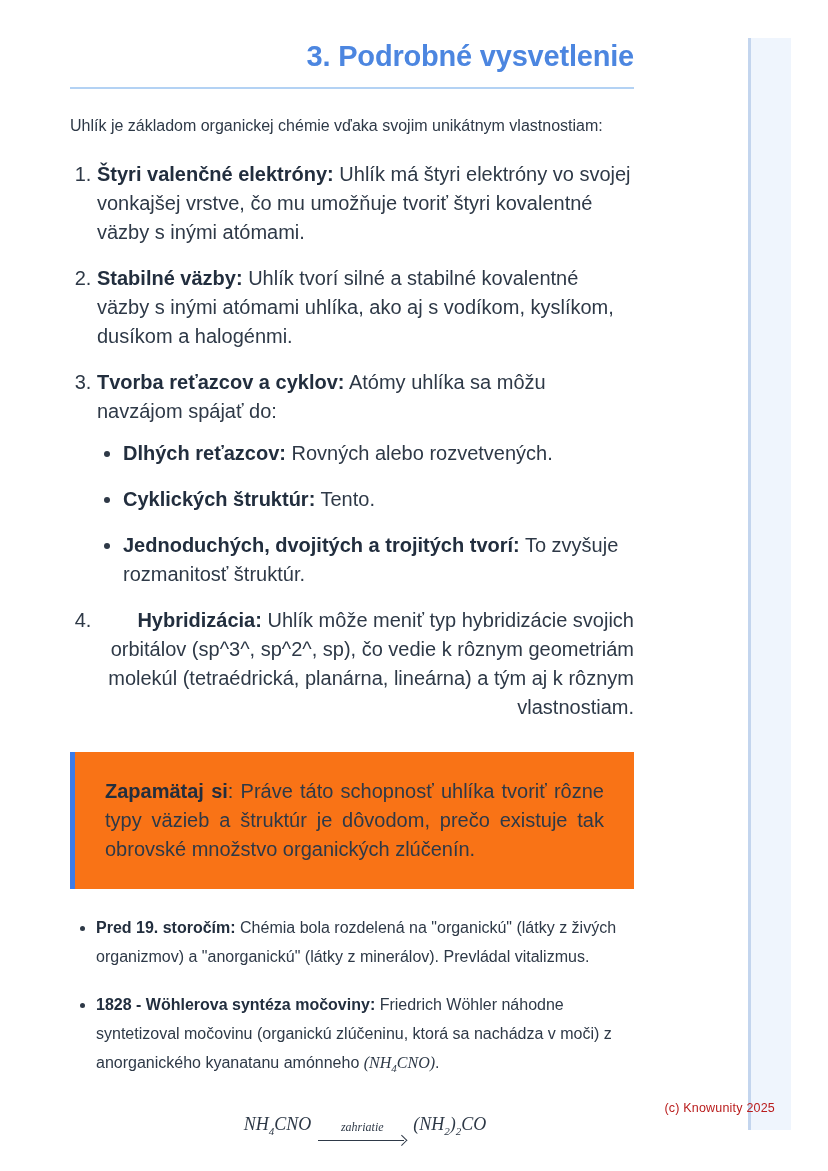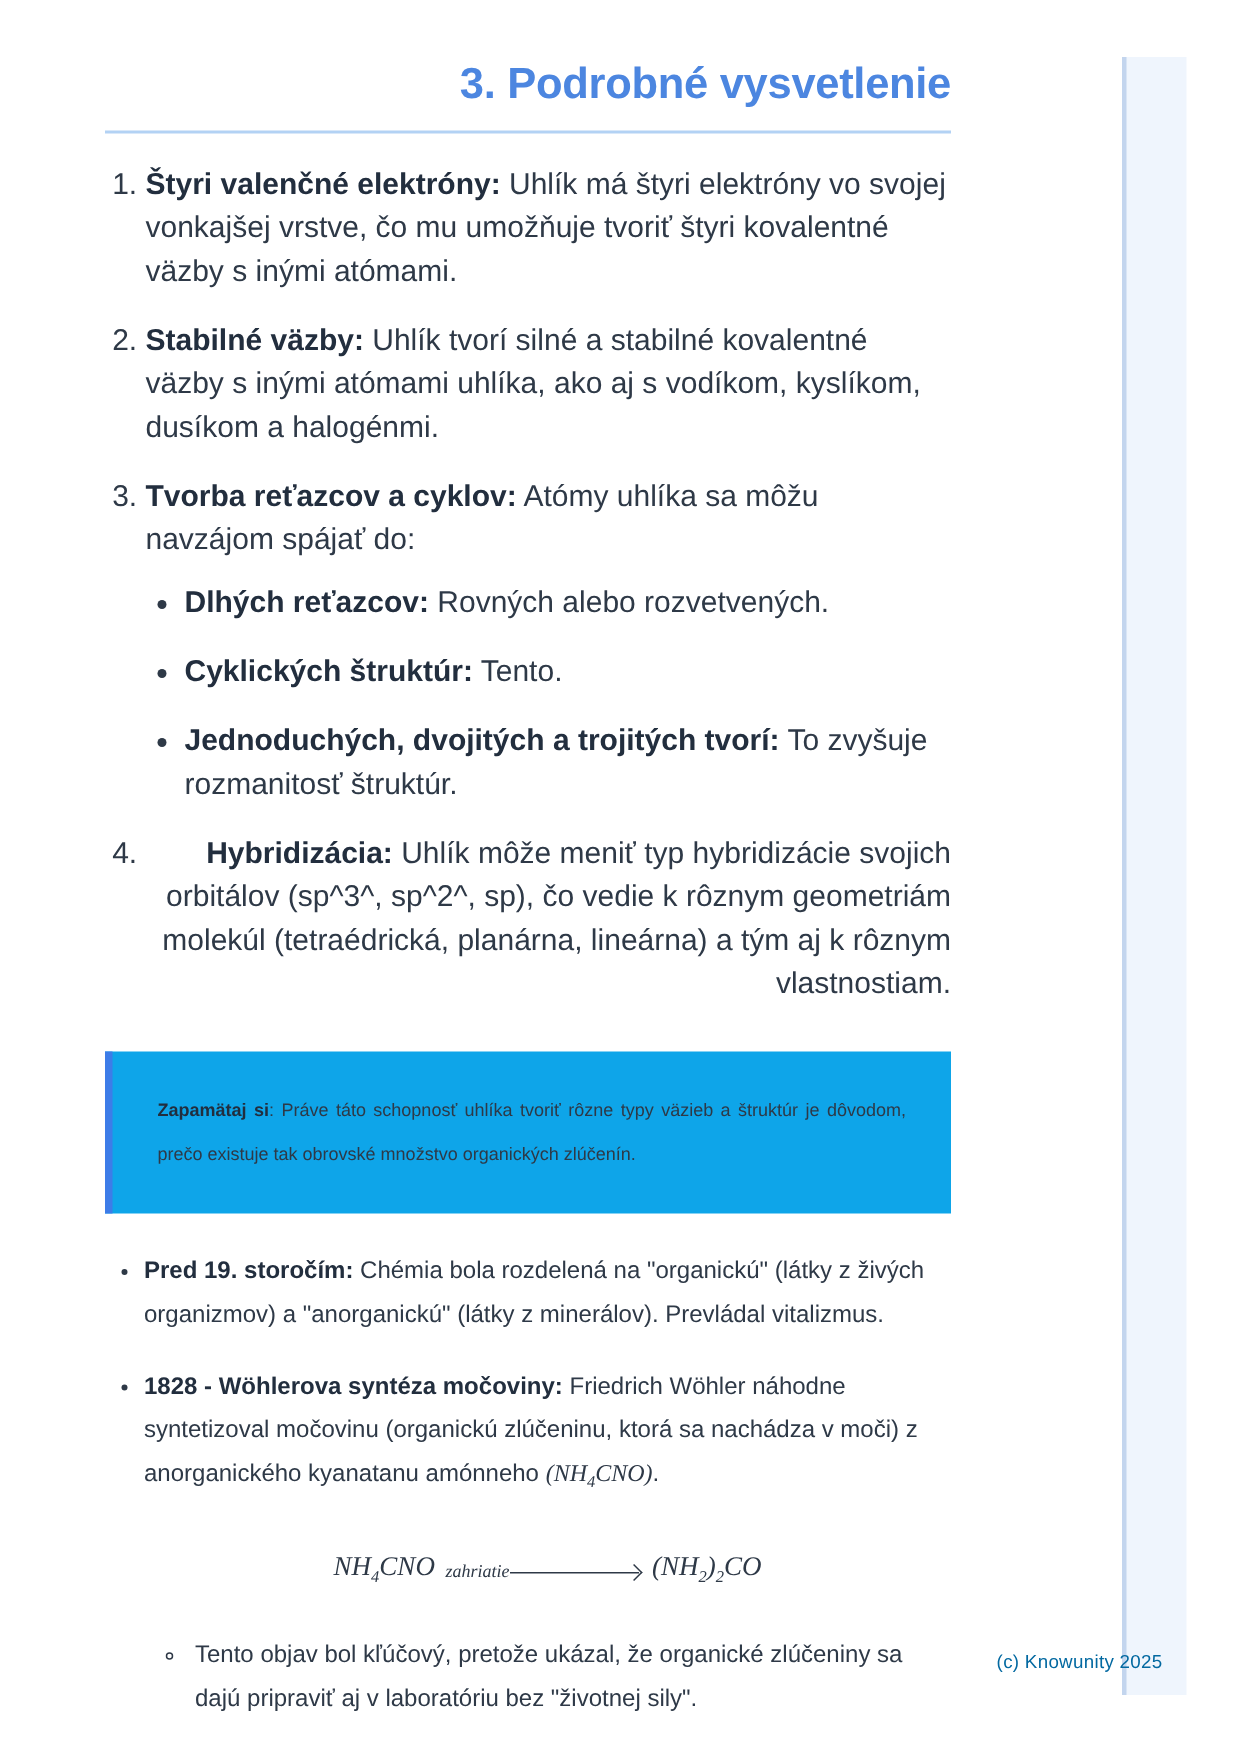"Uhlík je základom organickej chémie" p.paragraph { html: none -> <p>Uhlík je základom organickej chémie vďaka svojim unikátnym vlastnostiam:</p> }
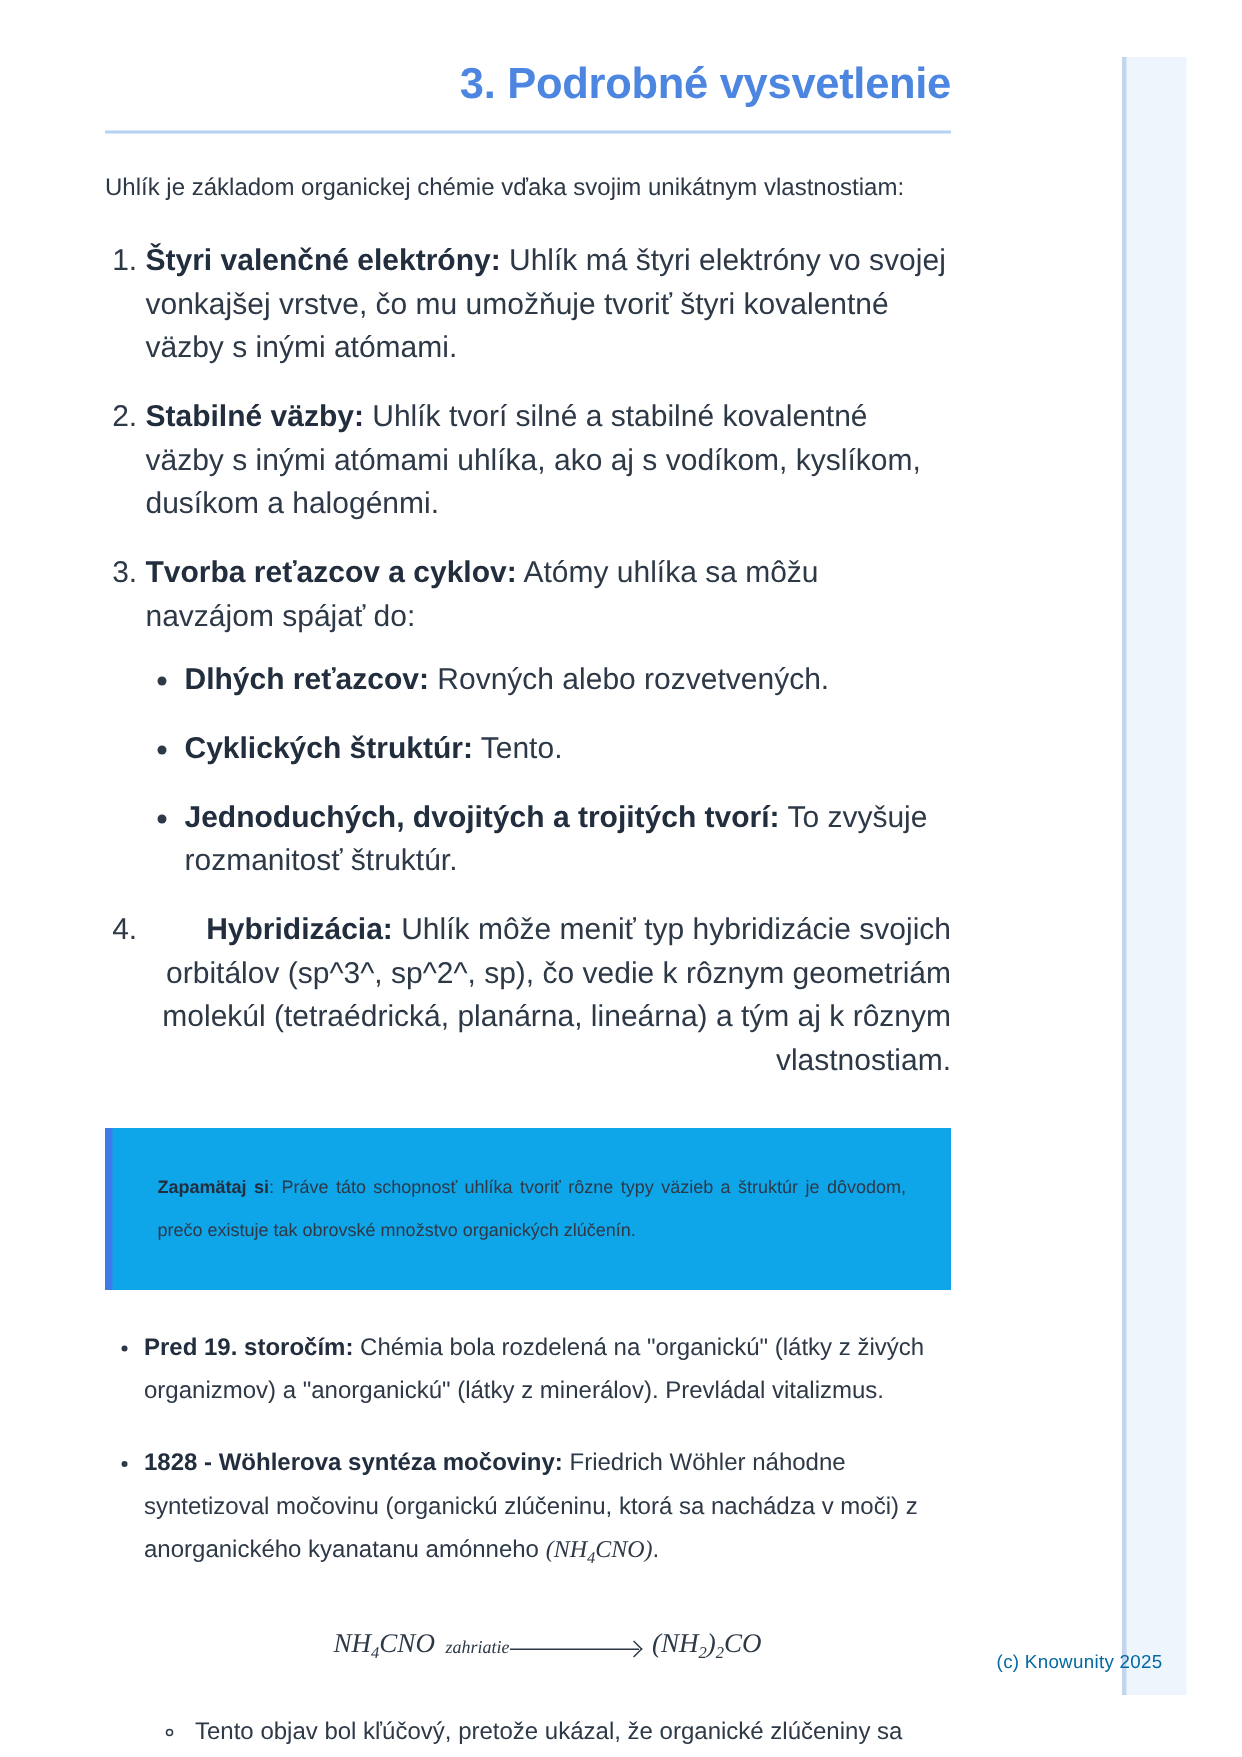"Zapamätaj si: Práve táto schopnosť" .callout-box { background: #0ea5e9 -> #f97316; font-size: 12px -> 20px }
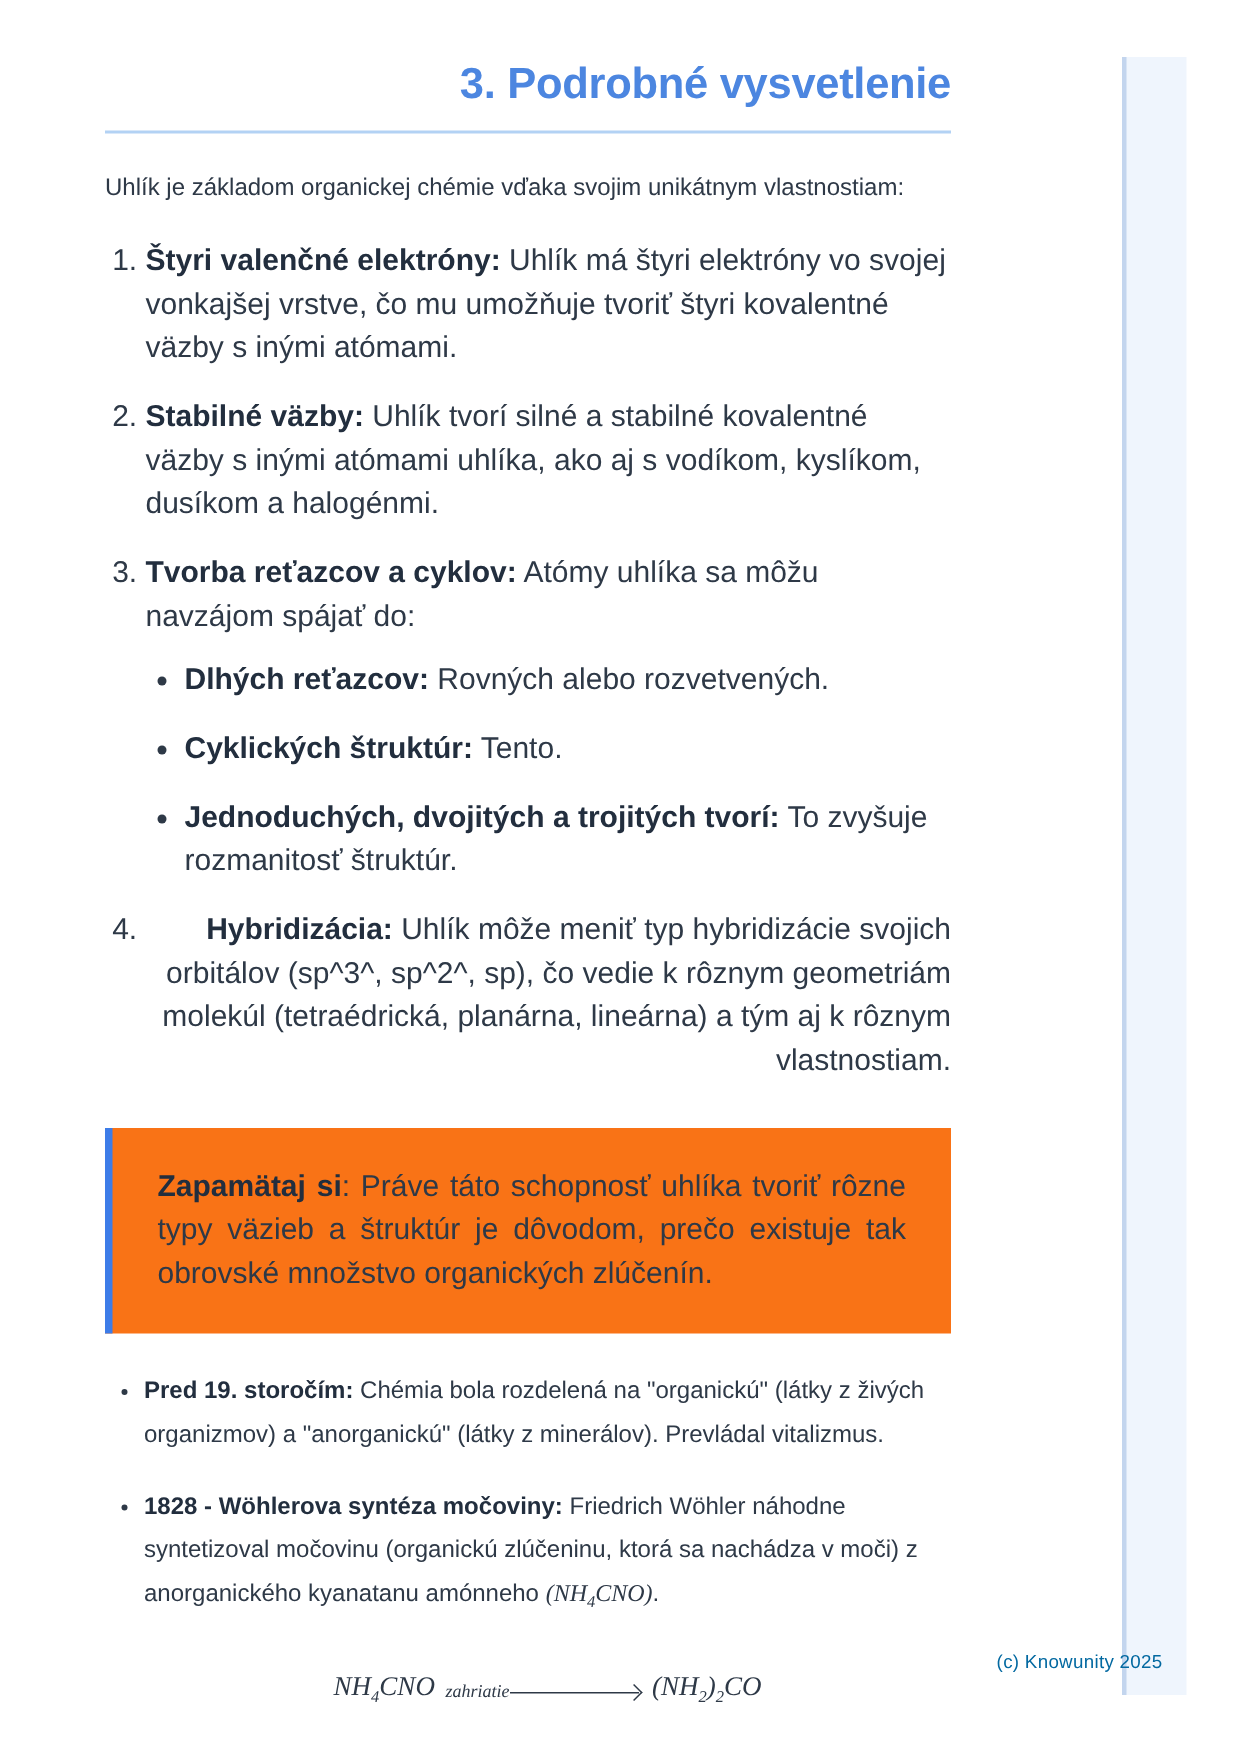"(c) Knowunity 2025" .copyright { color: #0369a1 -> #b91c1c }
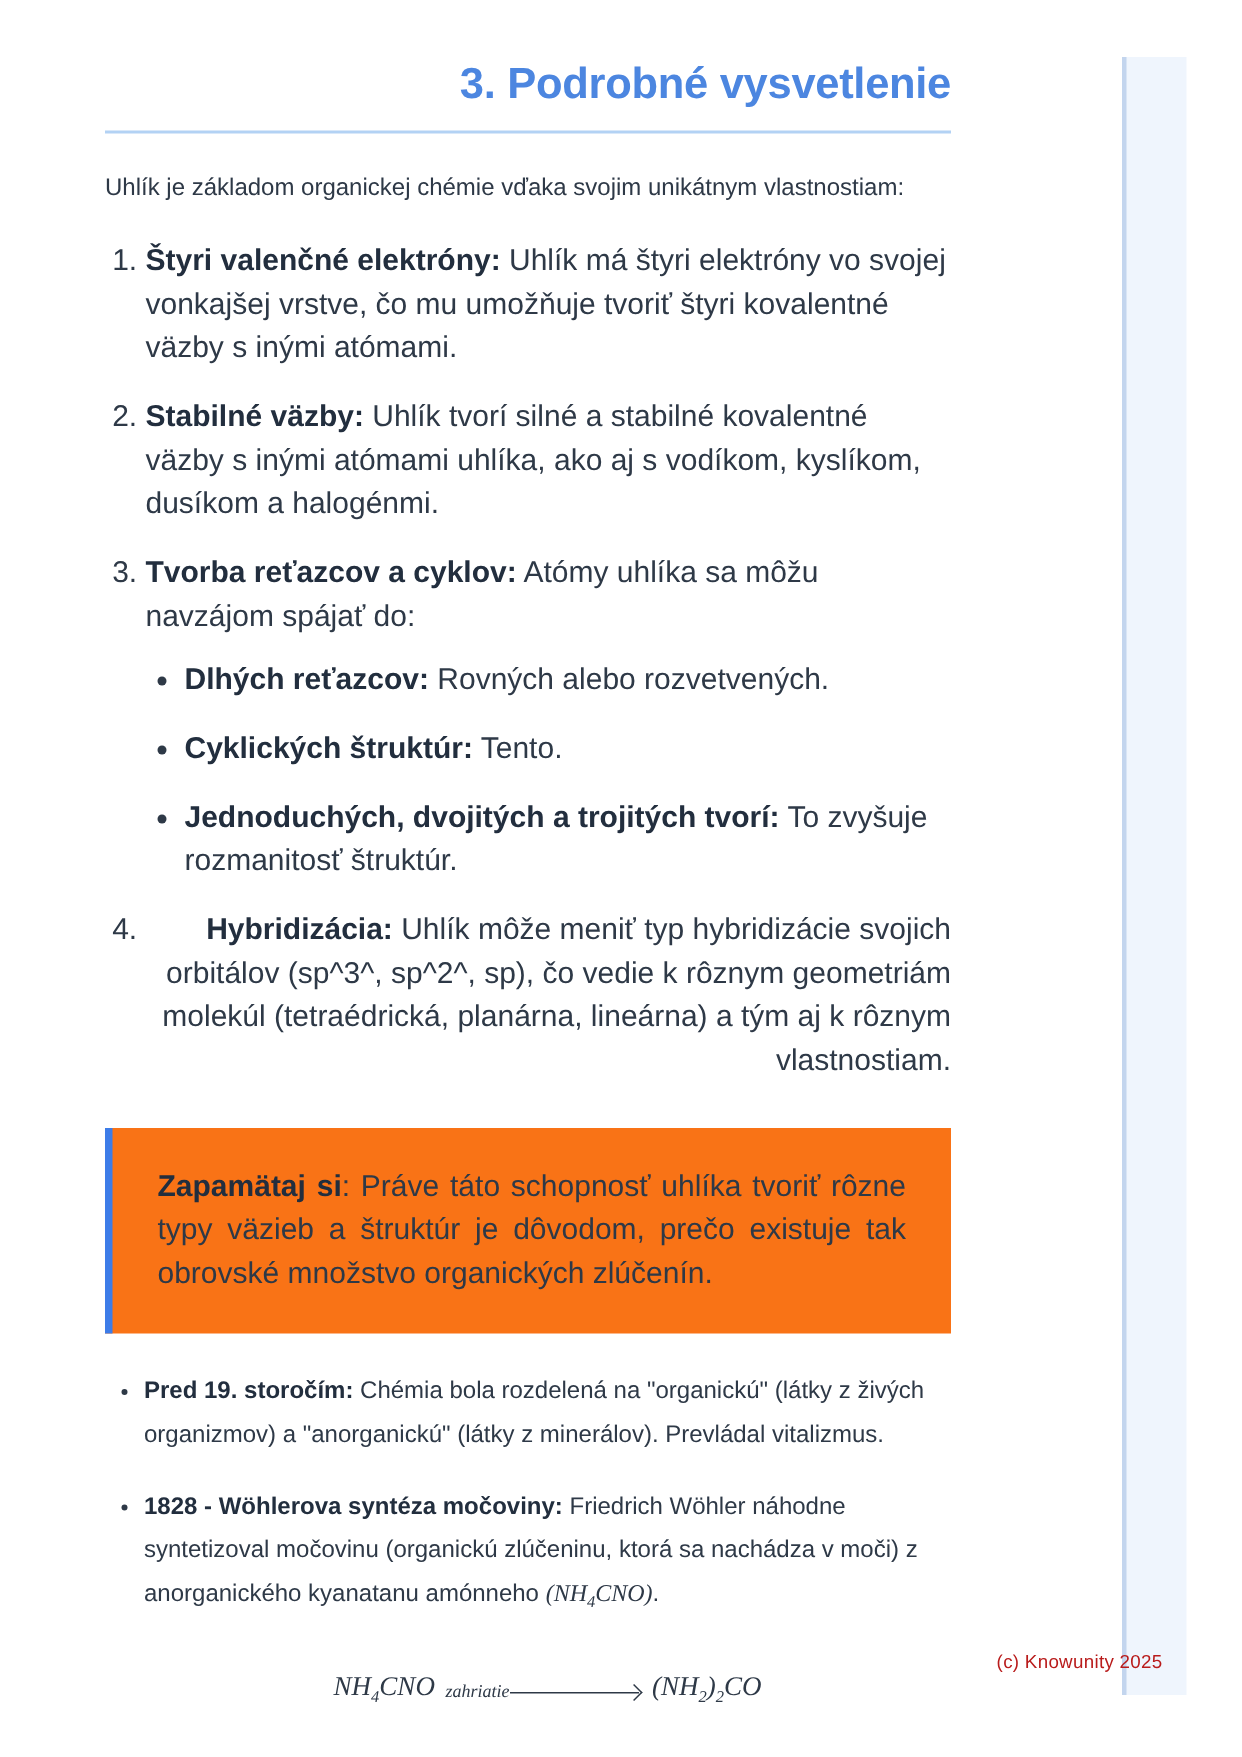"zahriatie" .rxn-arrow { flex-direction: row -> column }
